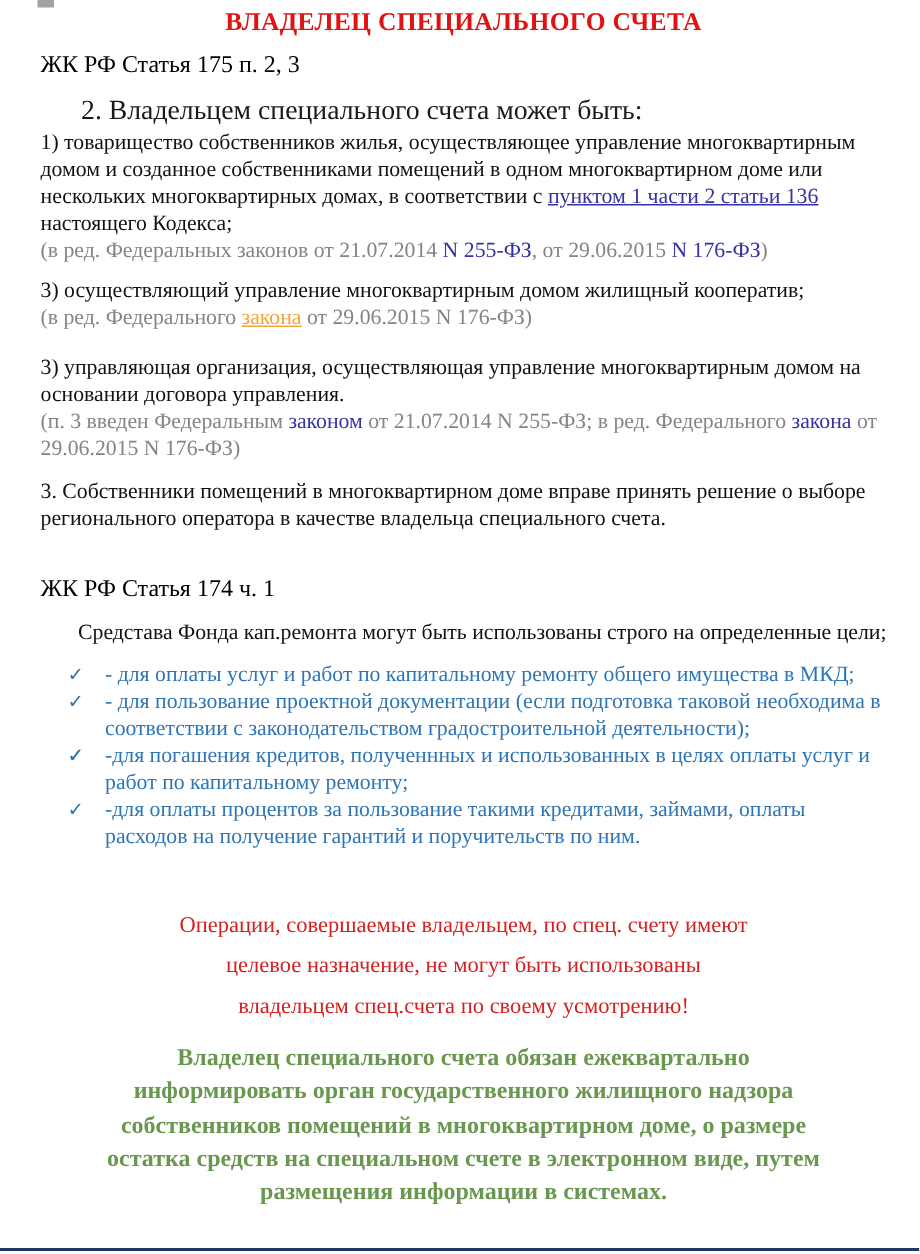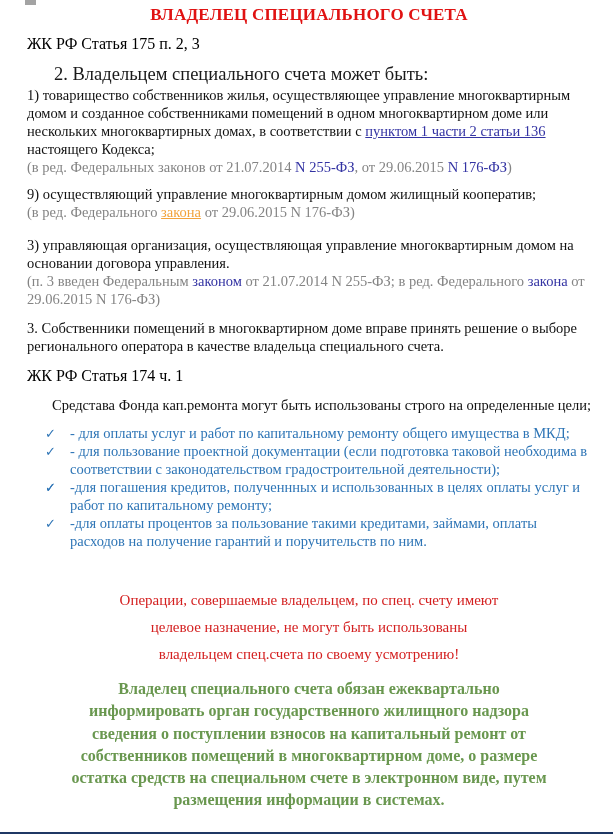"9) осуществляющий управление" span { text: 9 -> 3 }
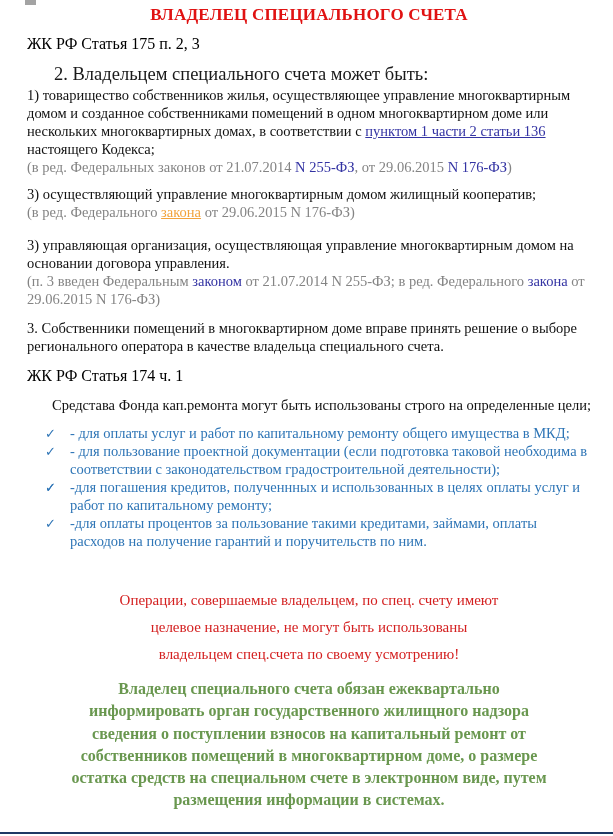"ЖК РФ Статья 174 ч." .article-heading.second { margin: 11px 0 10px -> 28px 0 10px }
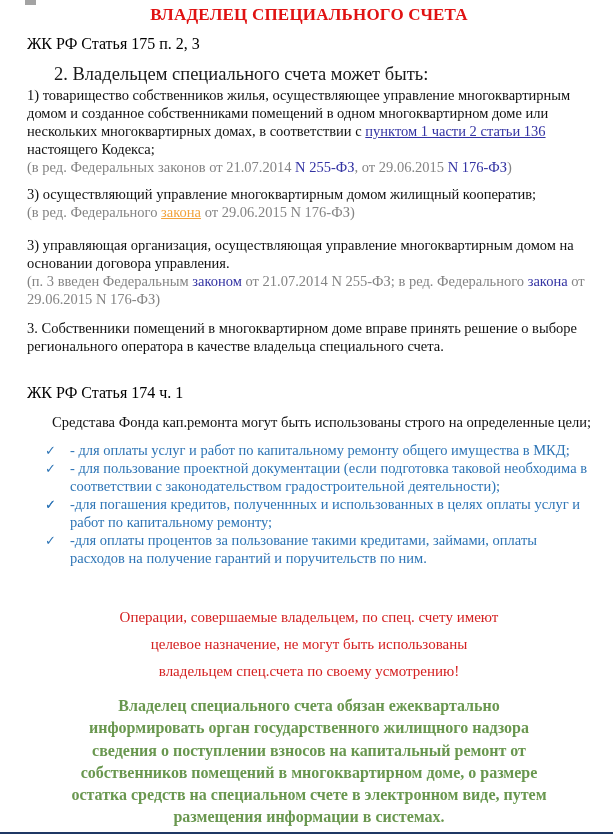"сведения о поступлении взносов на" span { html: <span>сведения о поступлении взносов на капитальный ремонт от</span> -> none }
